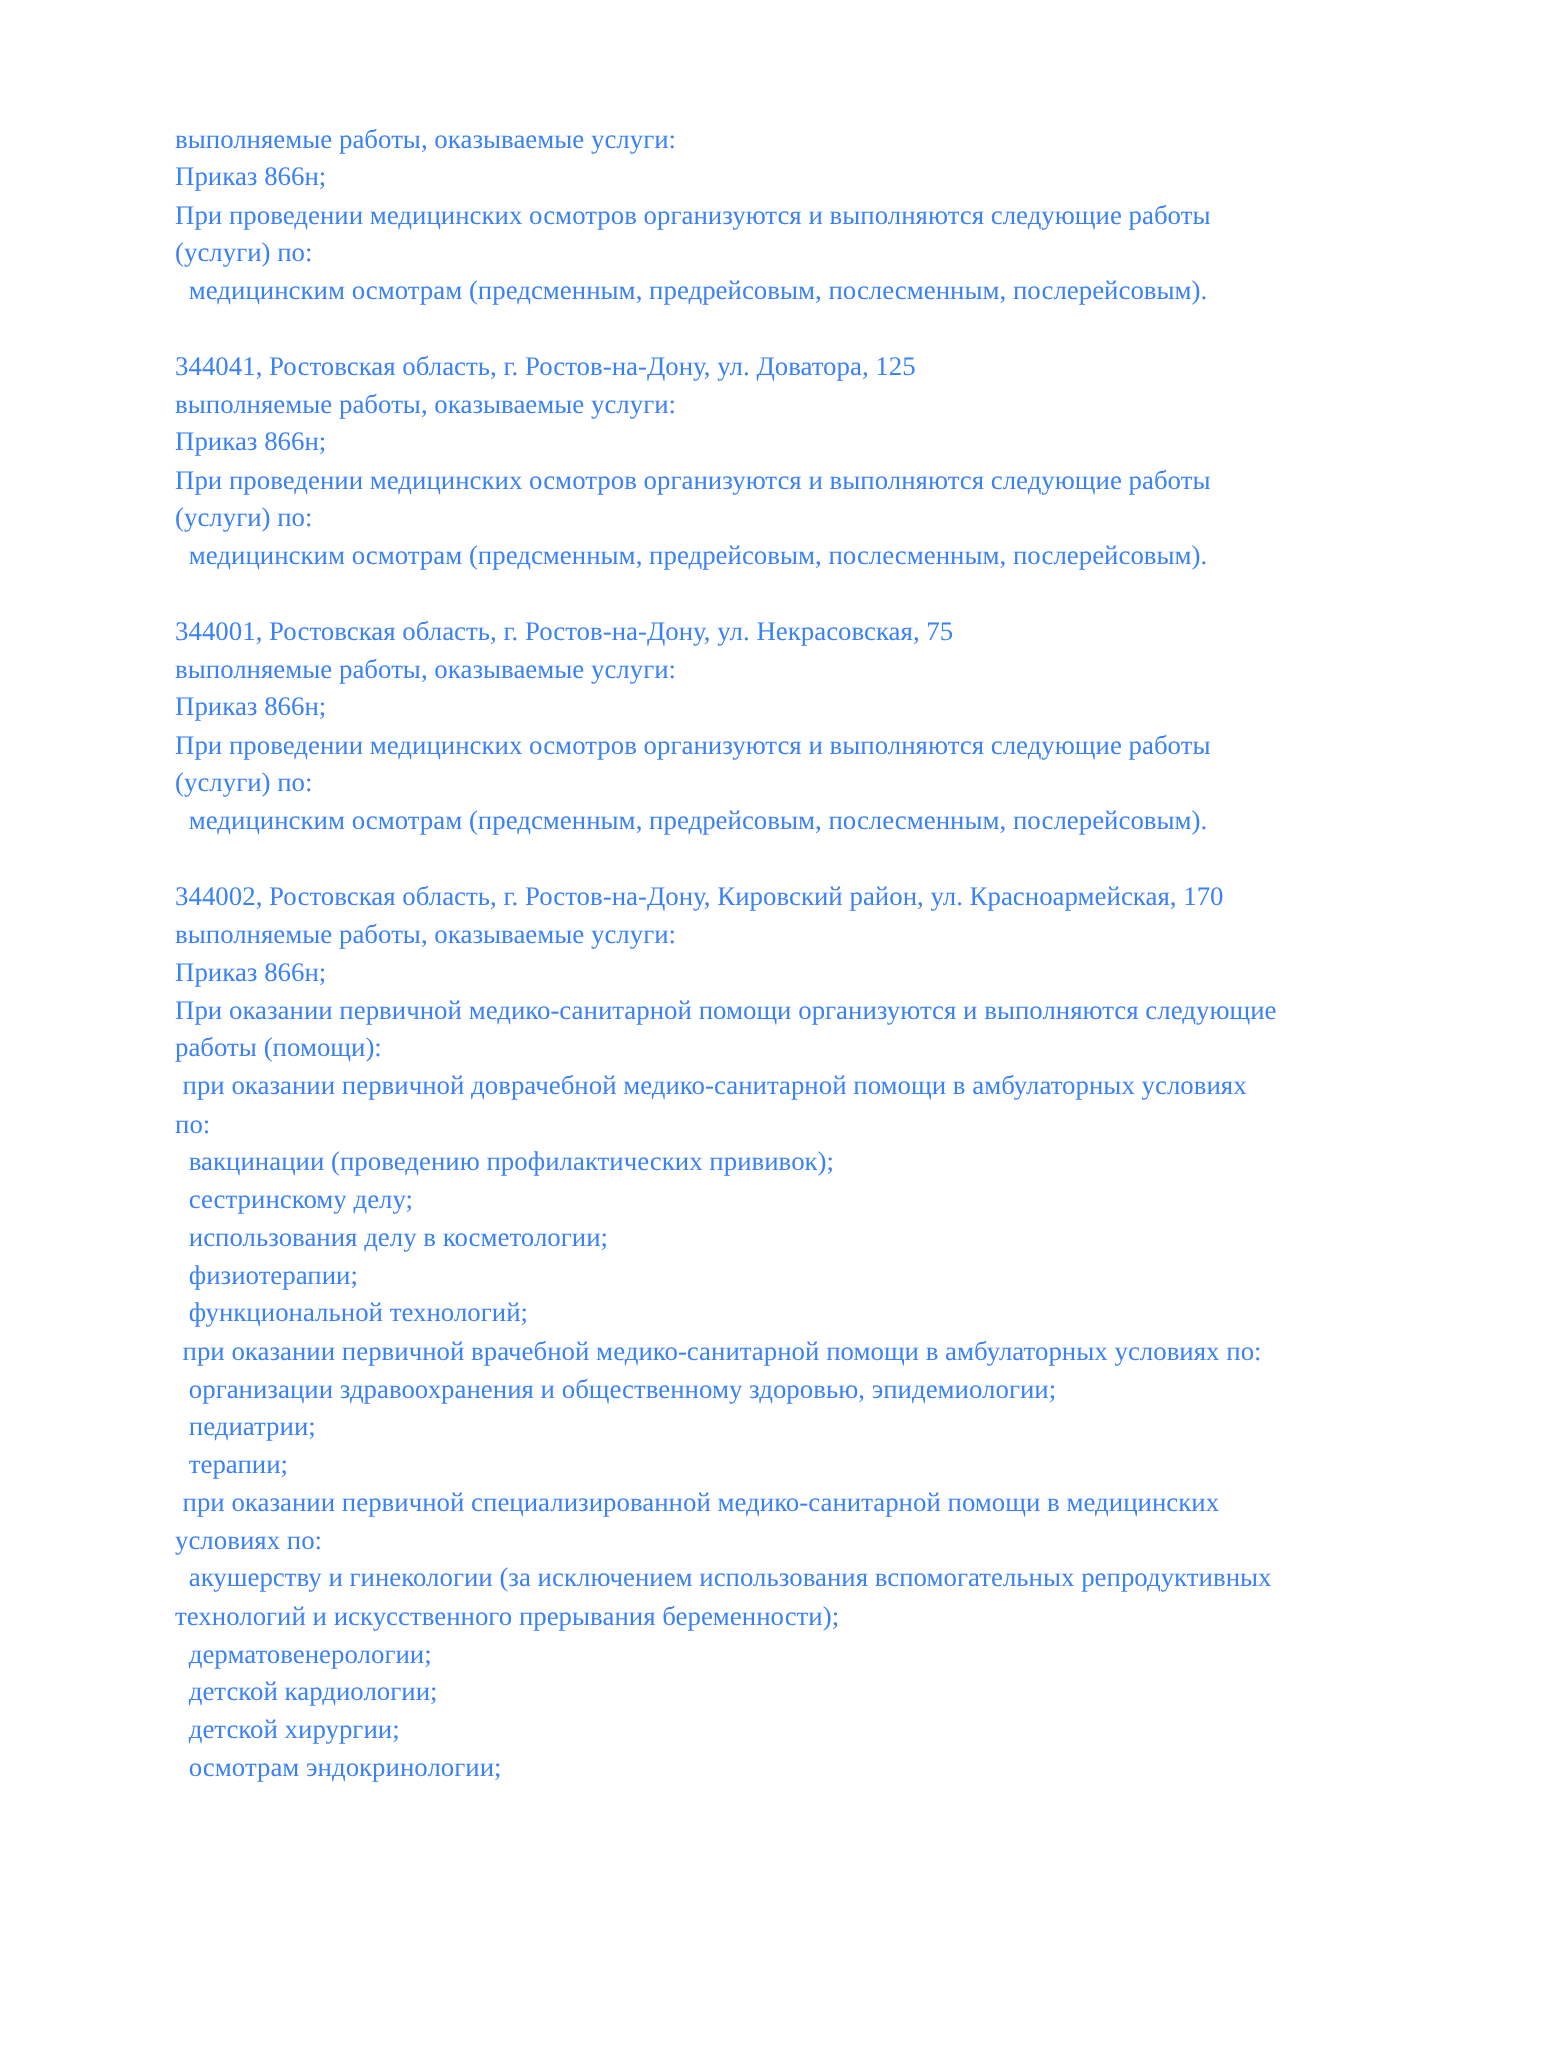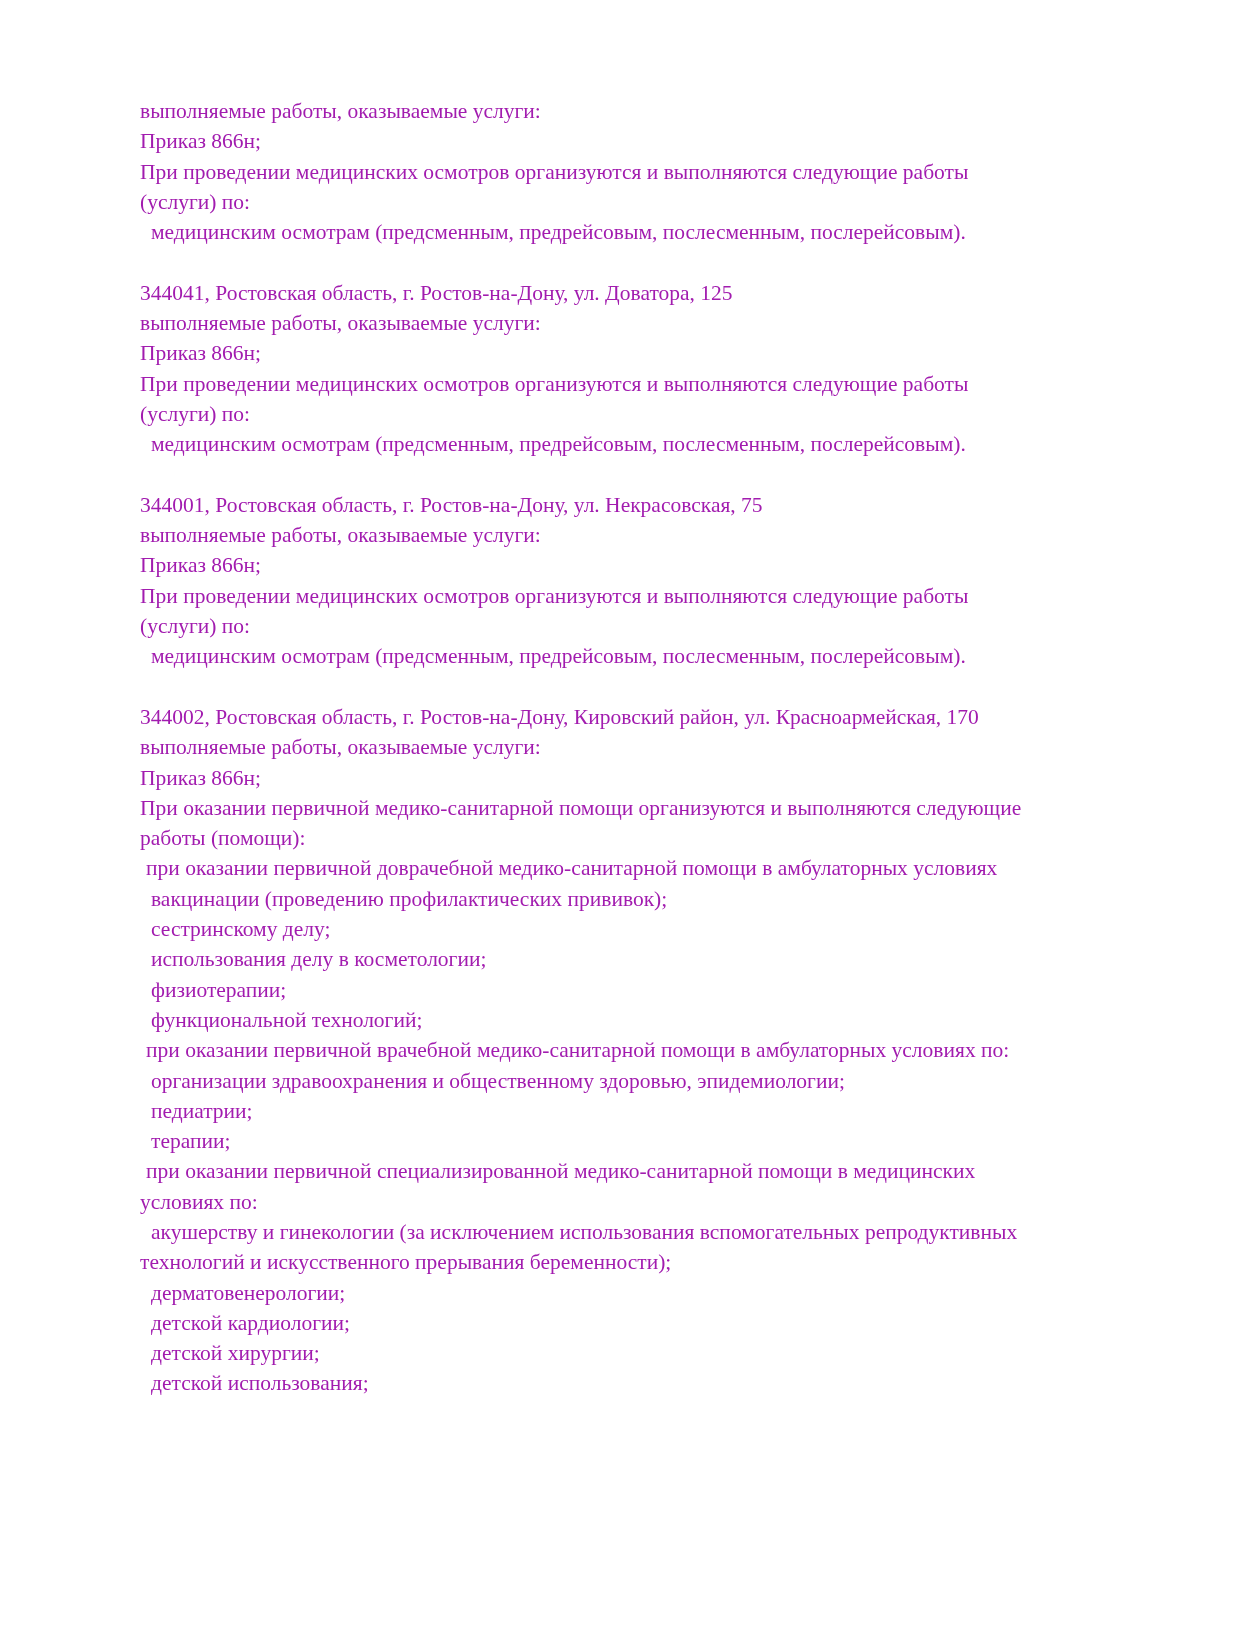"выполняемые работы, оказываемые услуги:" .content { color: #a21caf -> #3b82f6 }
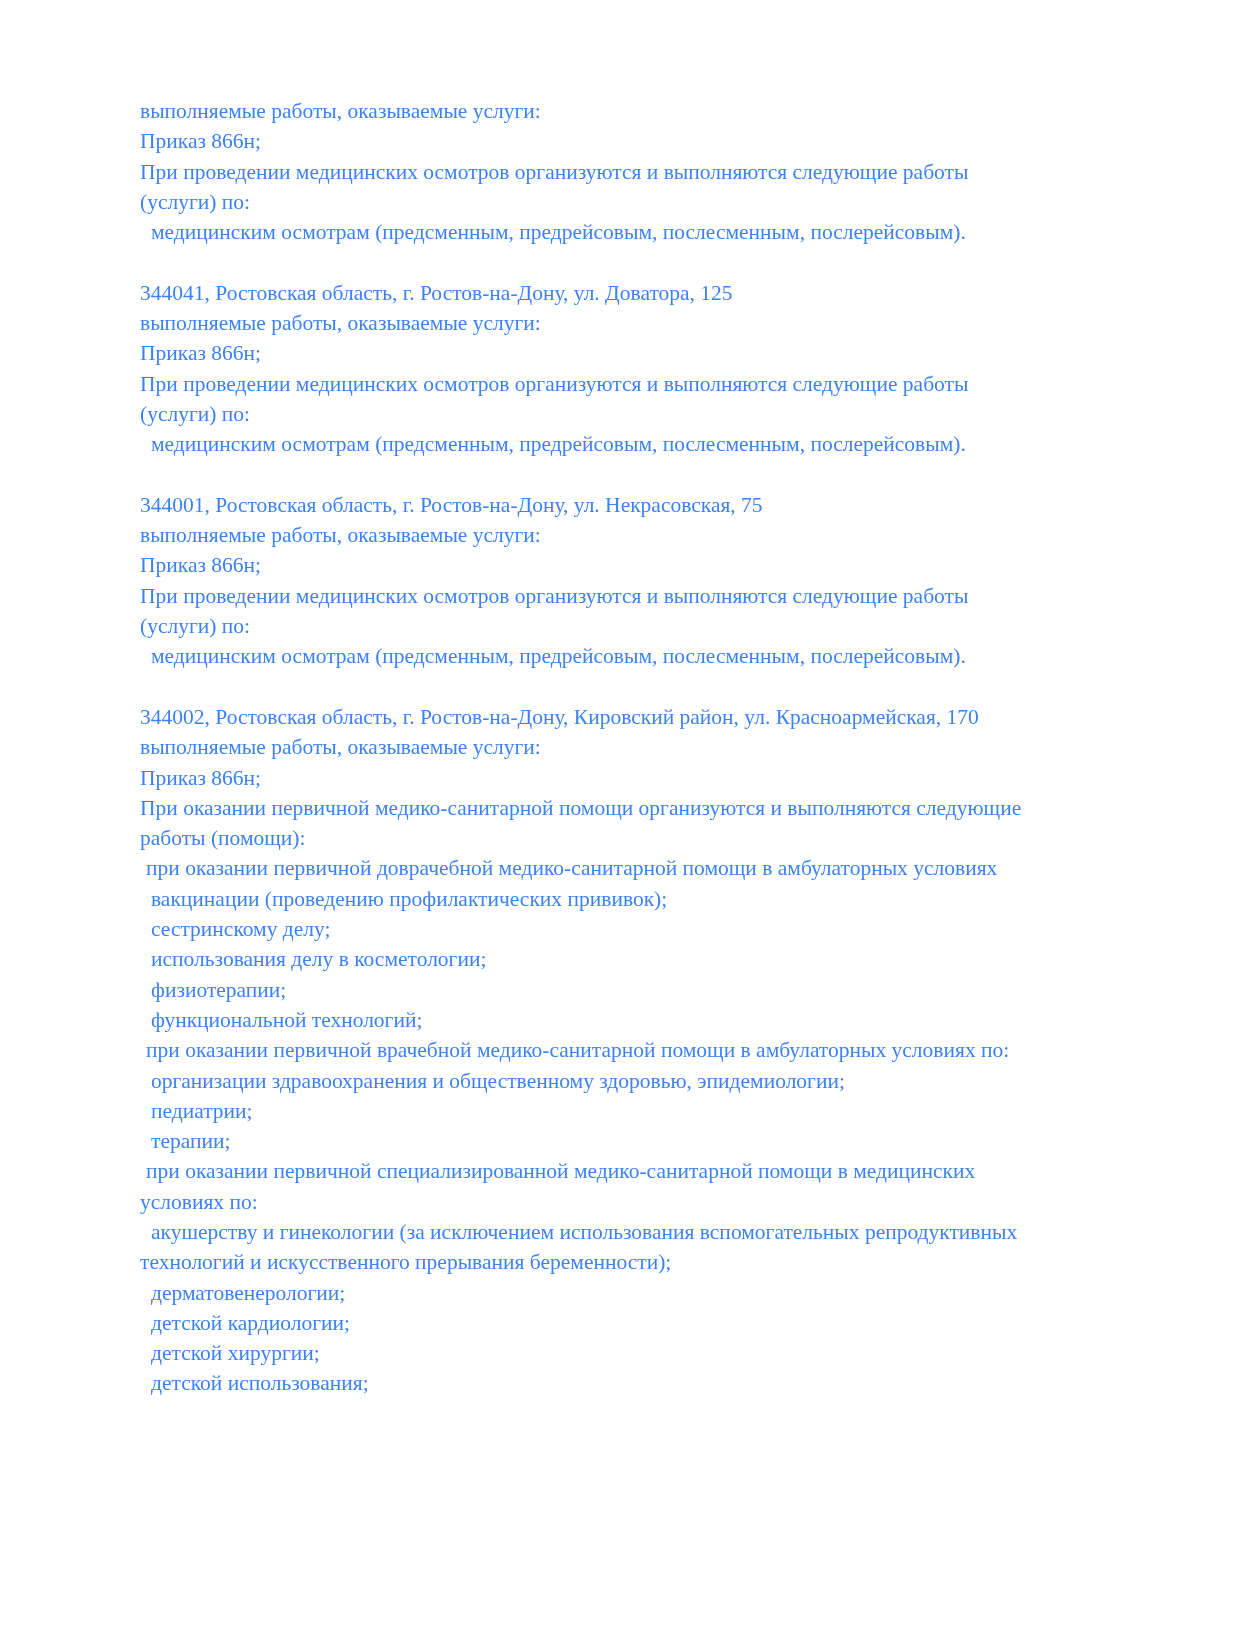"по:" div.line { html: none -> <div>по:</div> }
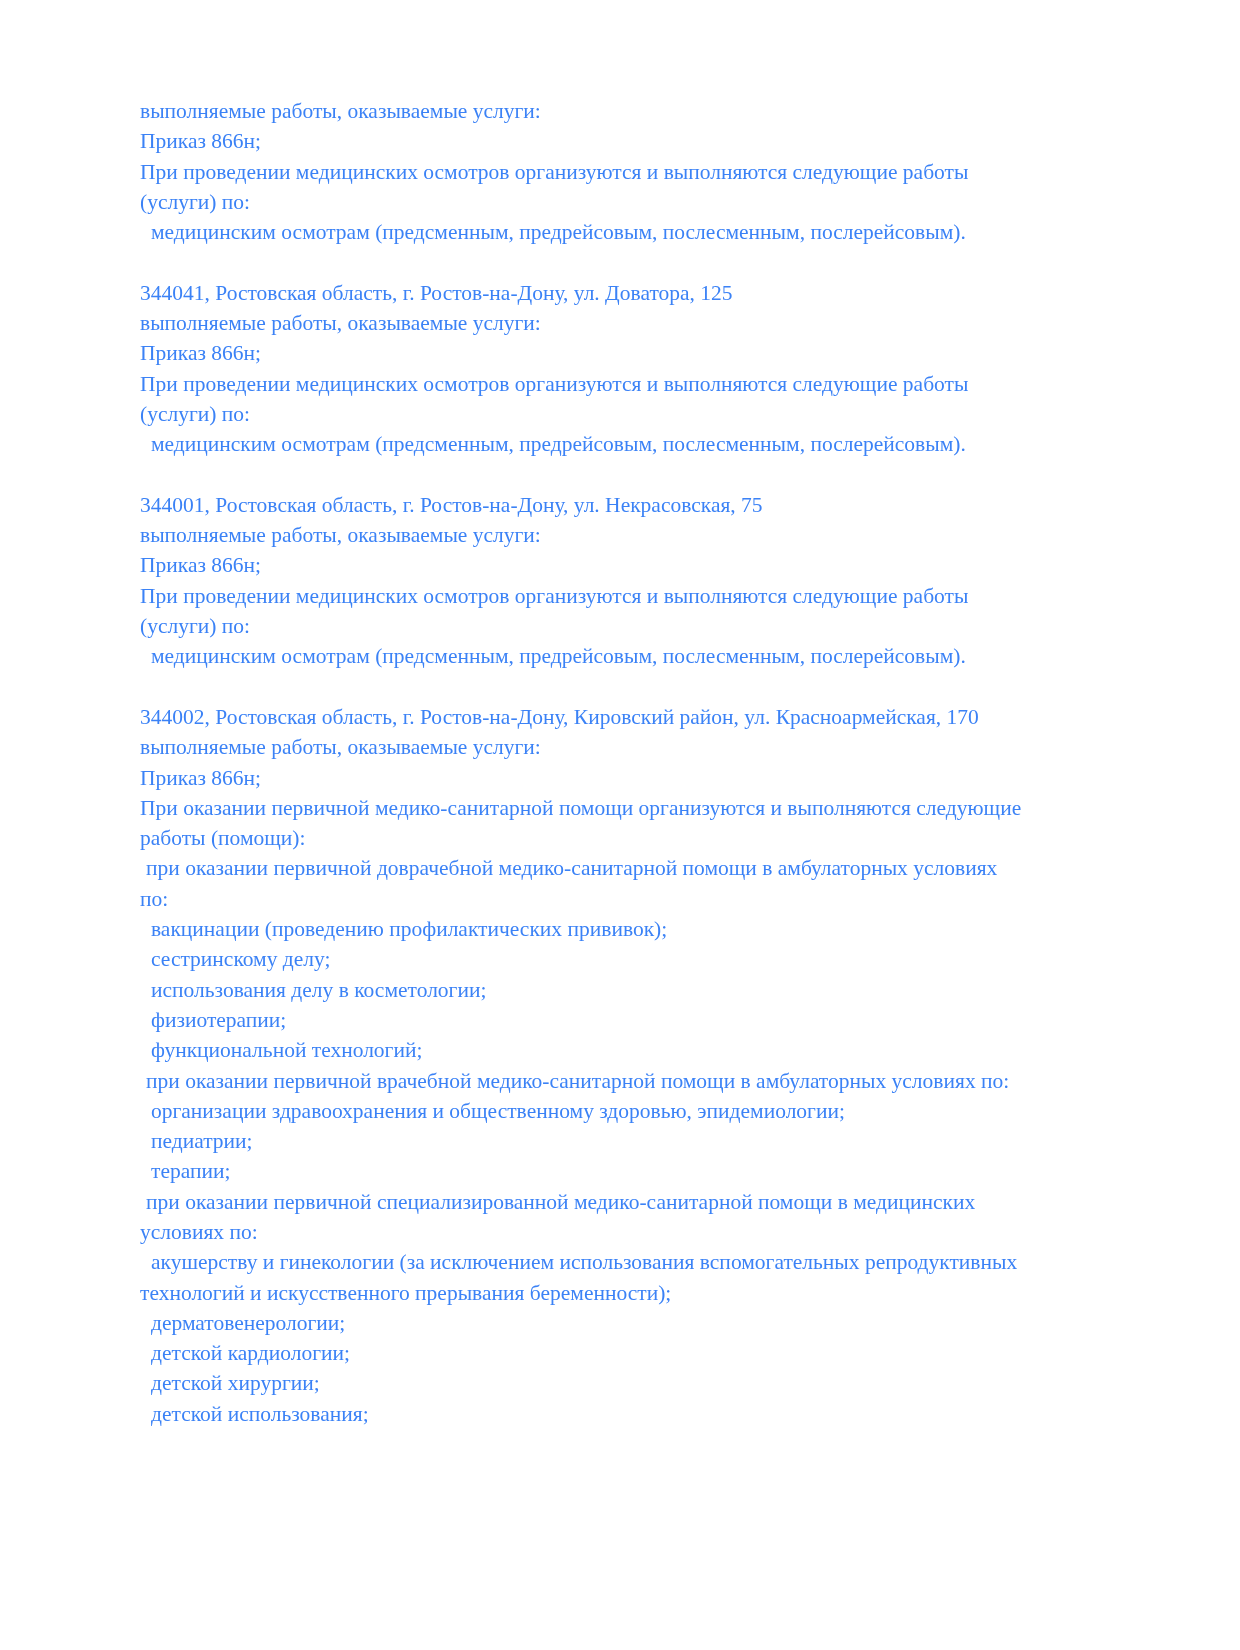"детской использования;" div.line { text: детской использования -> осмотрам эндокринологии }
